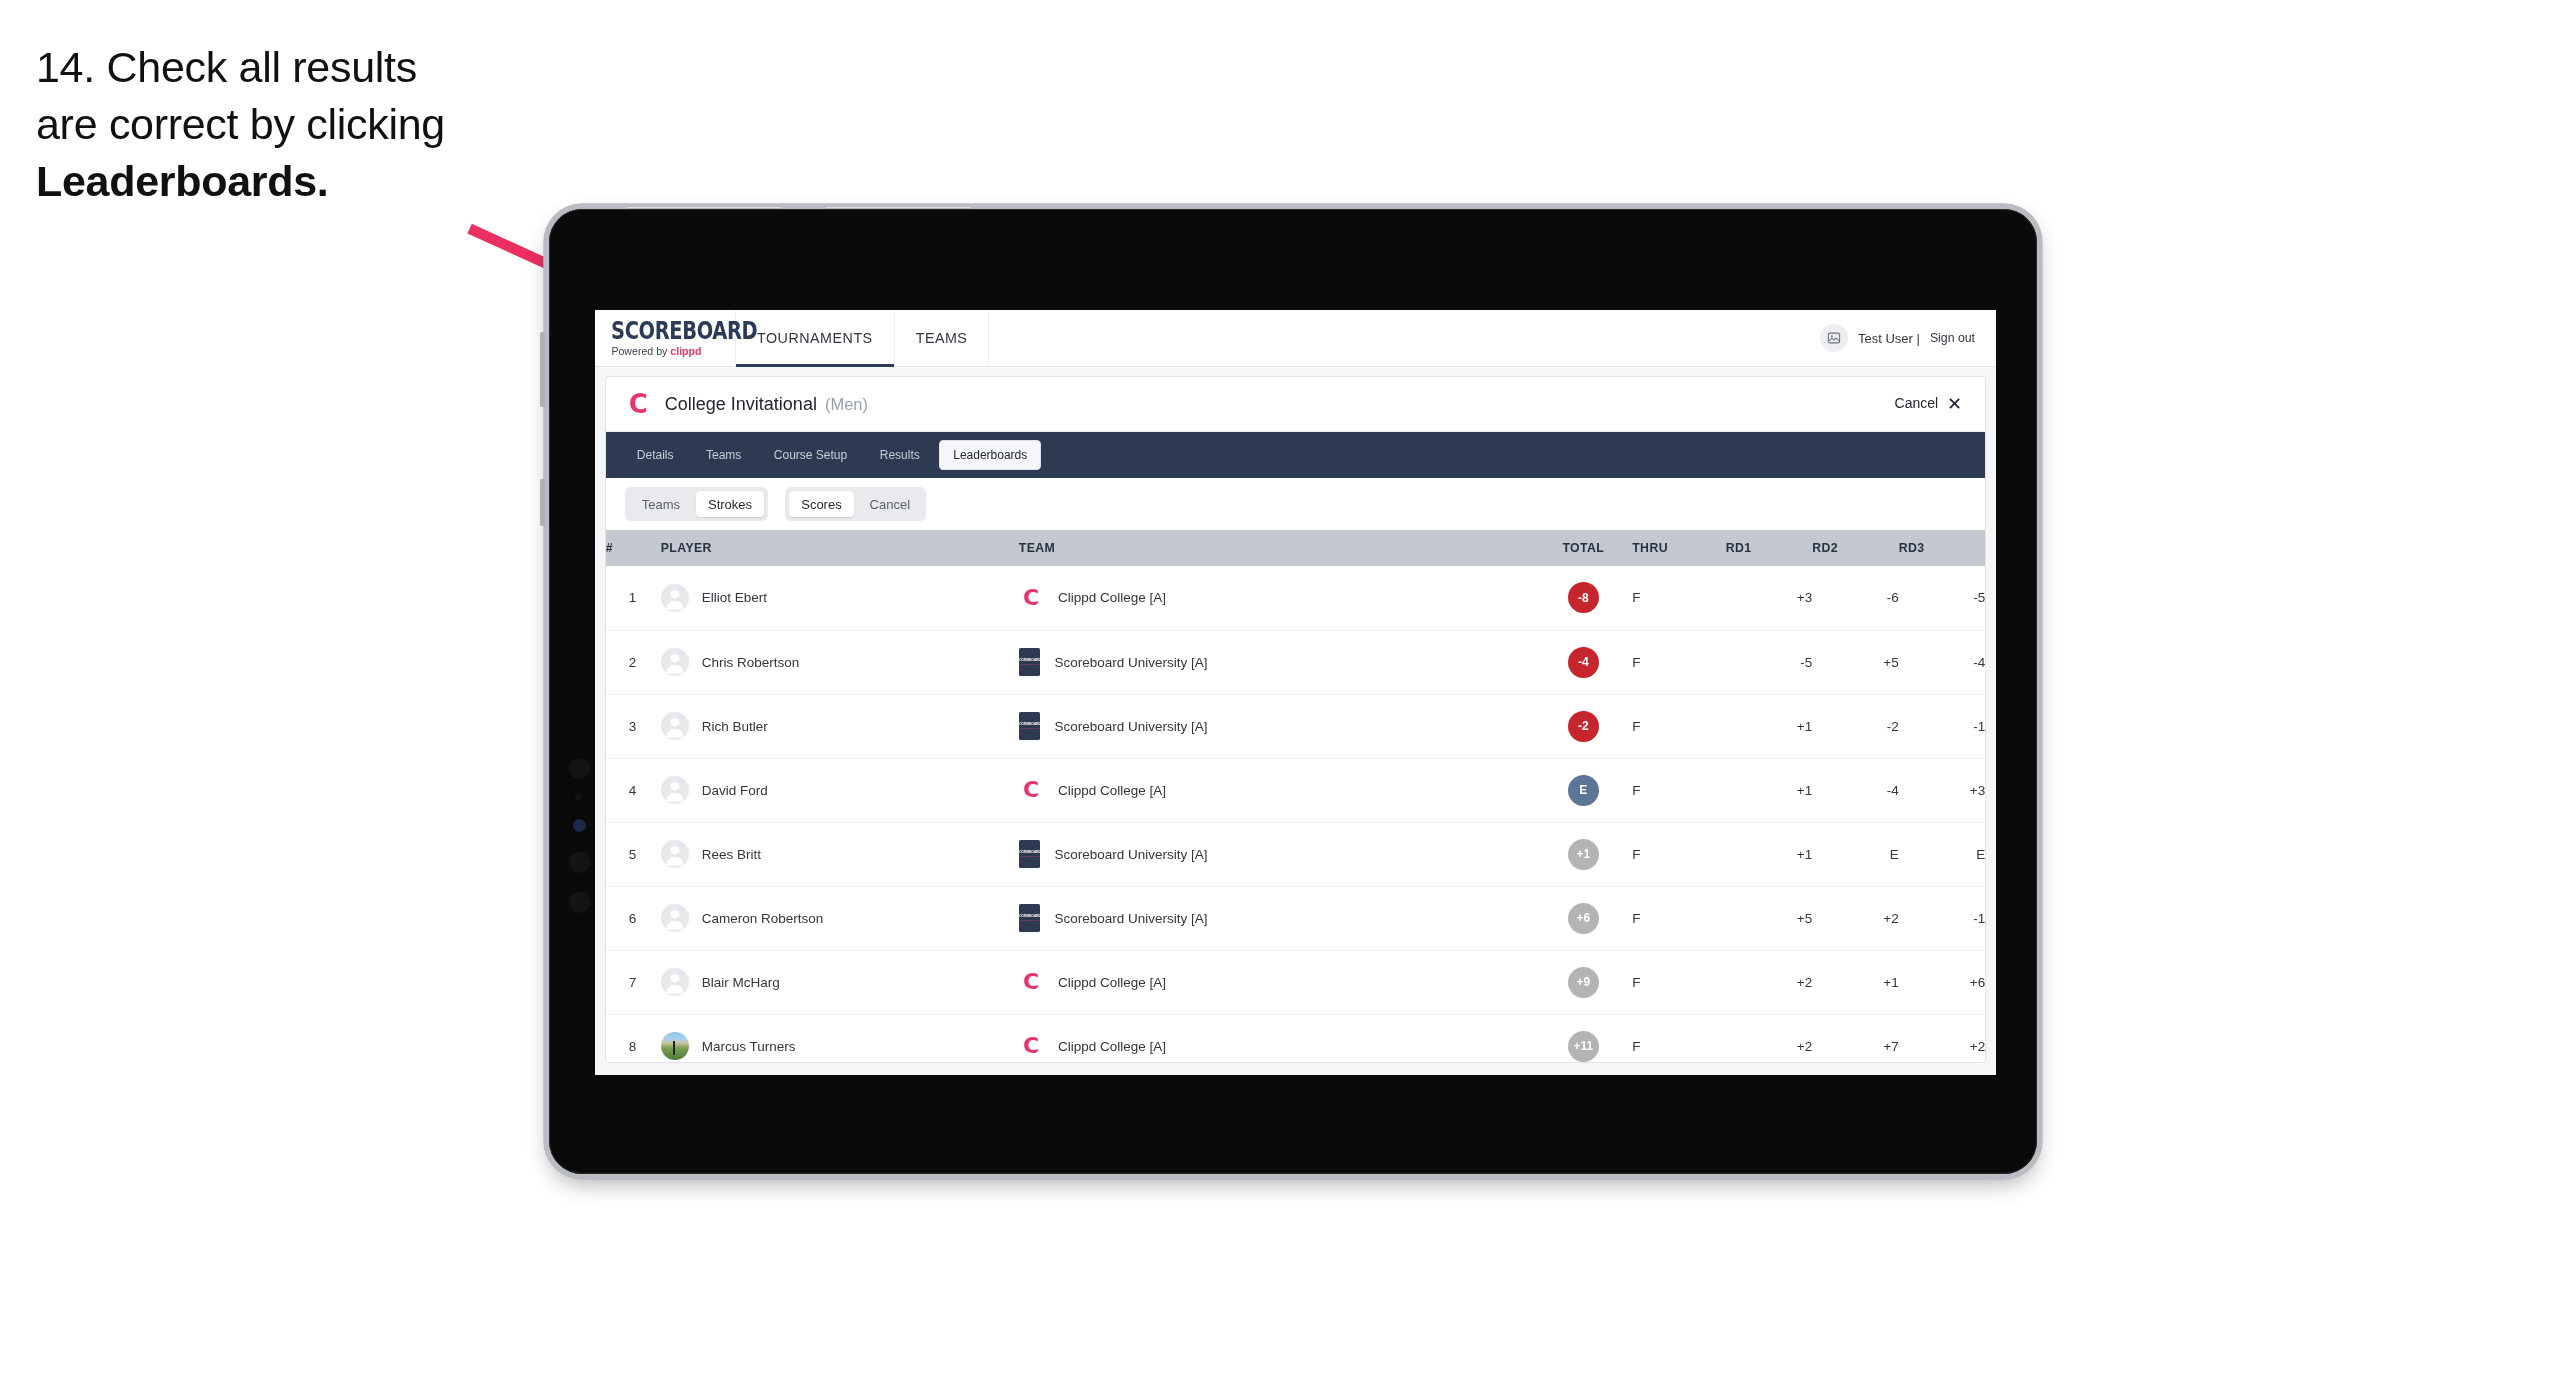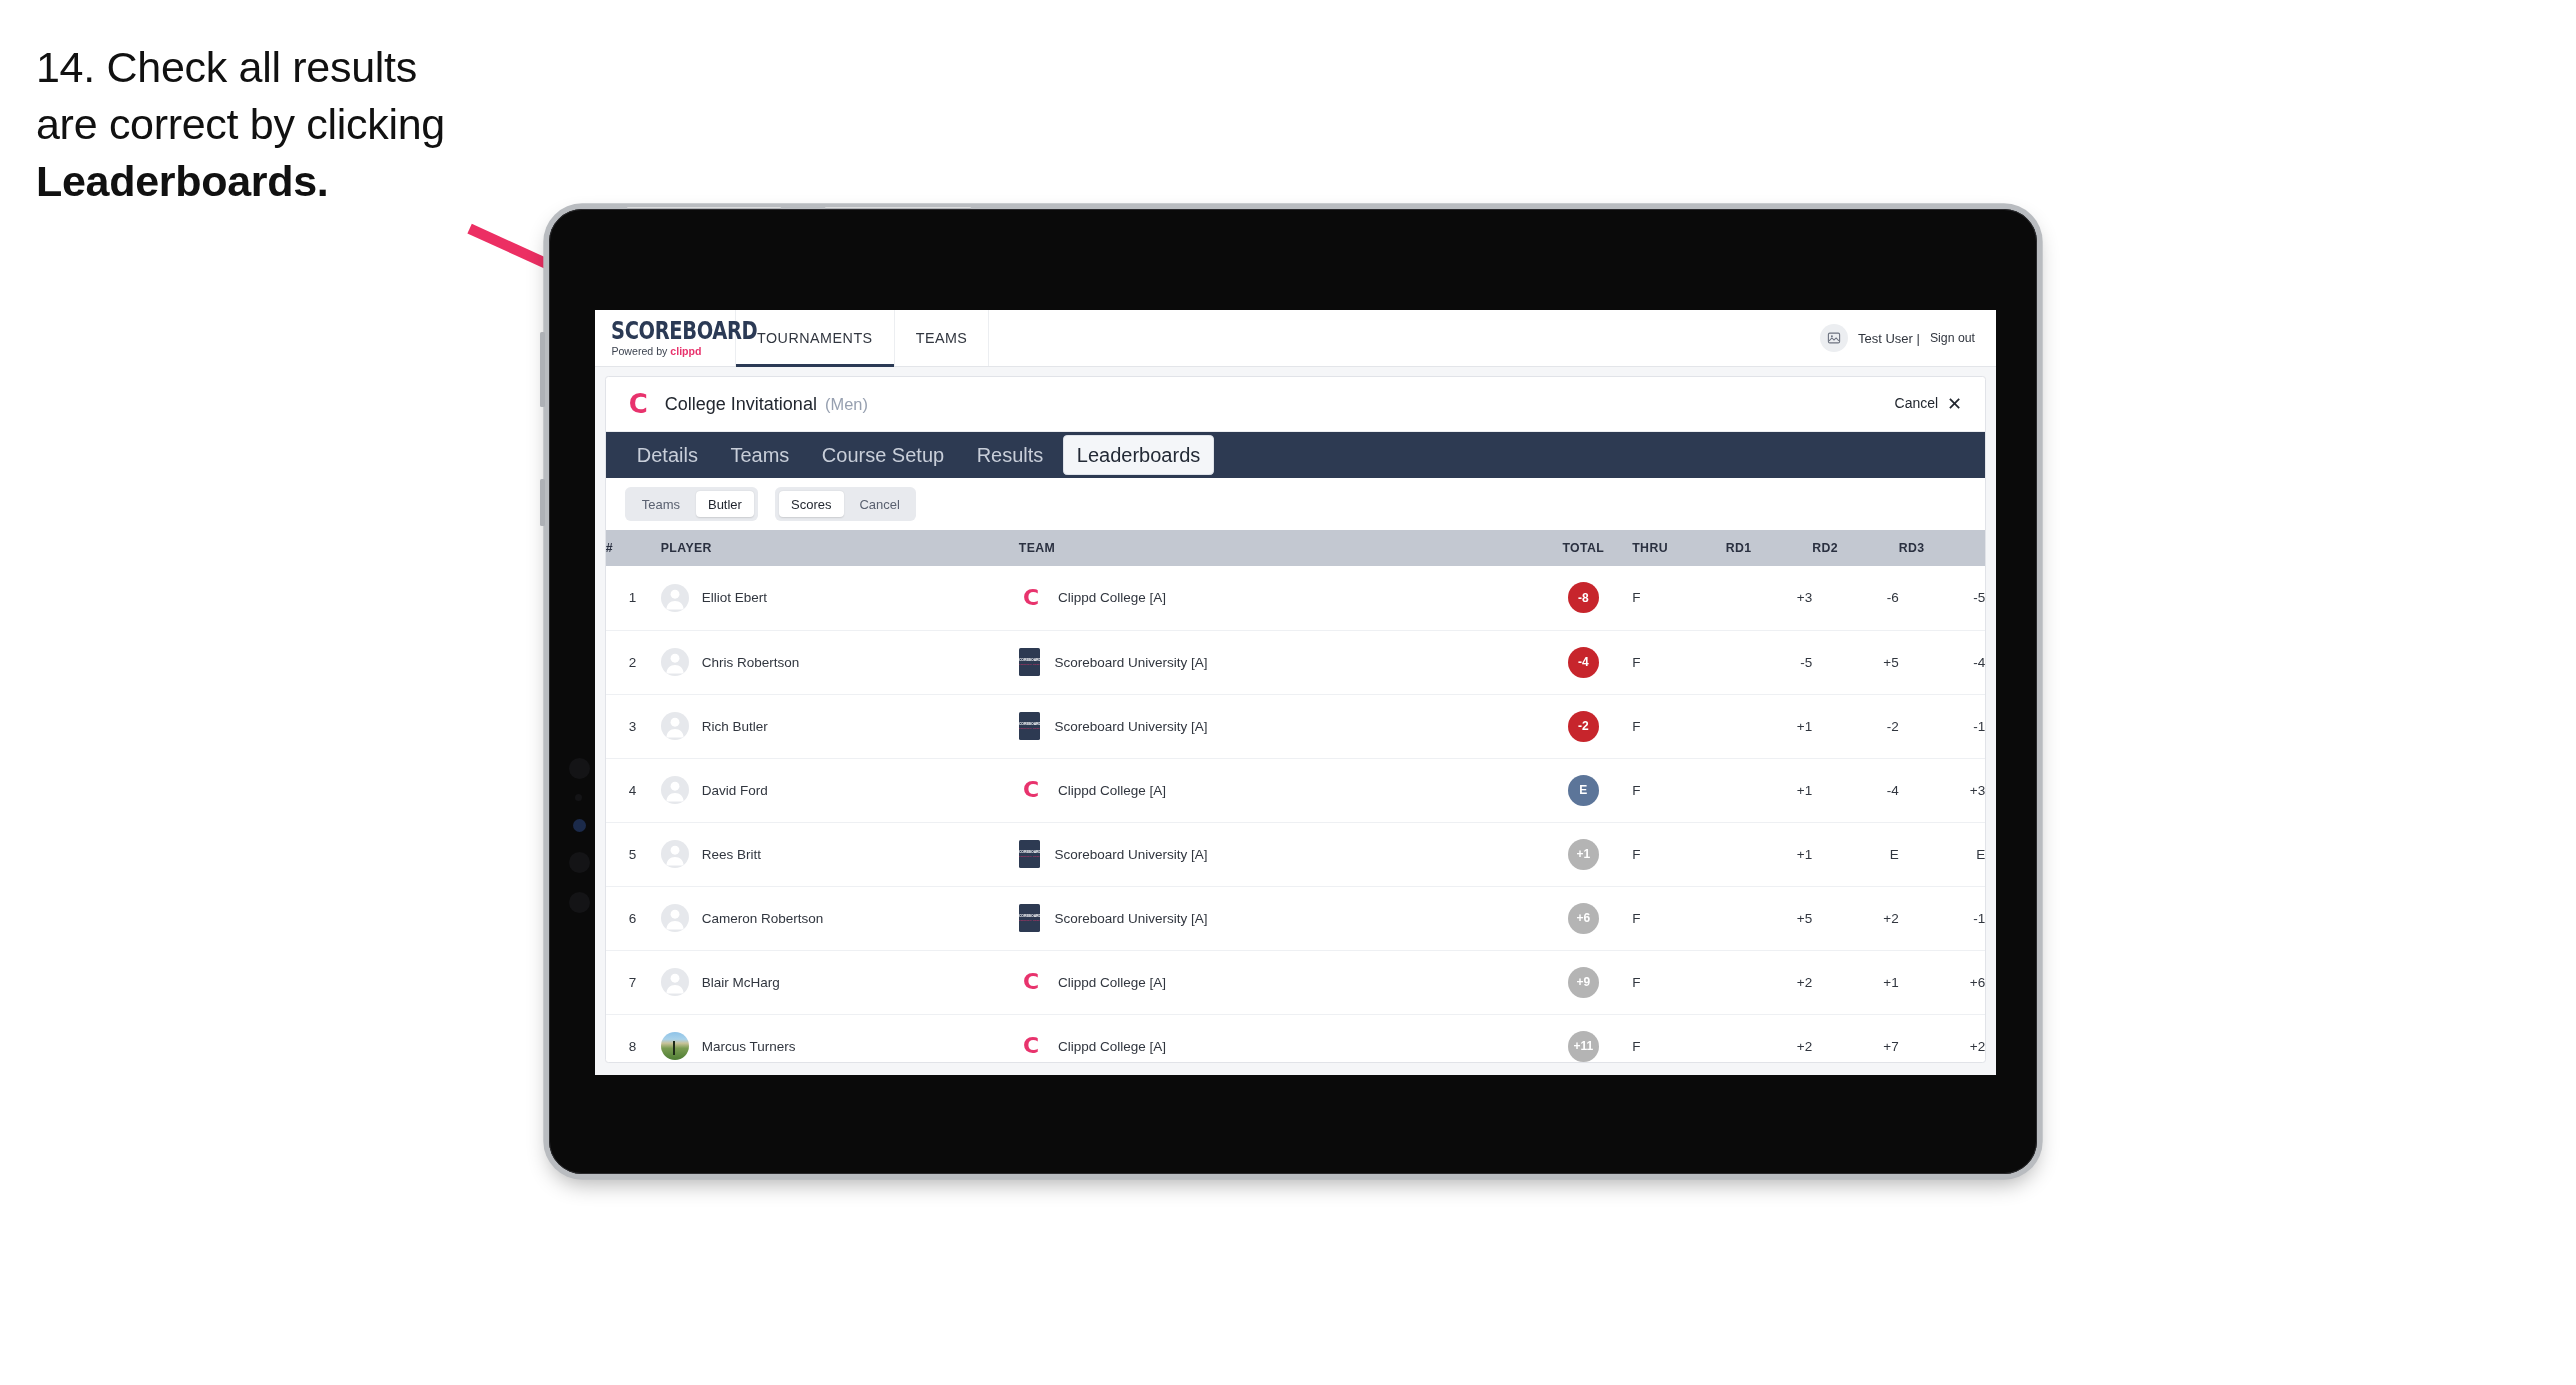"Details" .section-tab { font-size: 20px -> 12px }
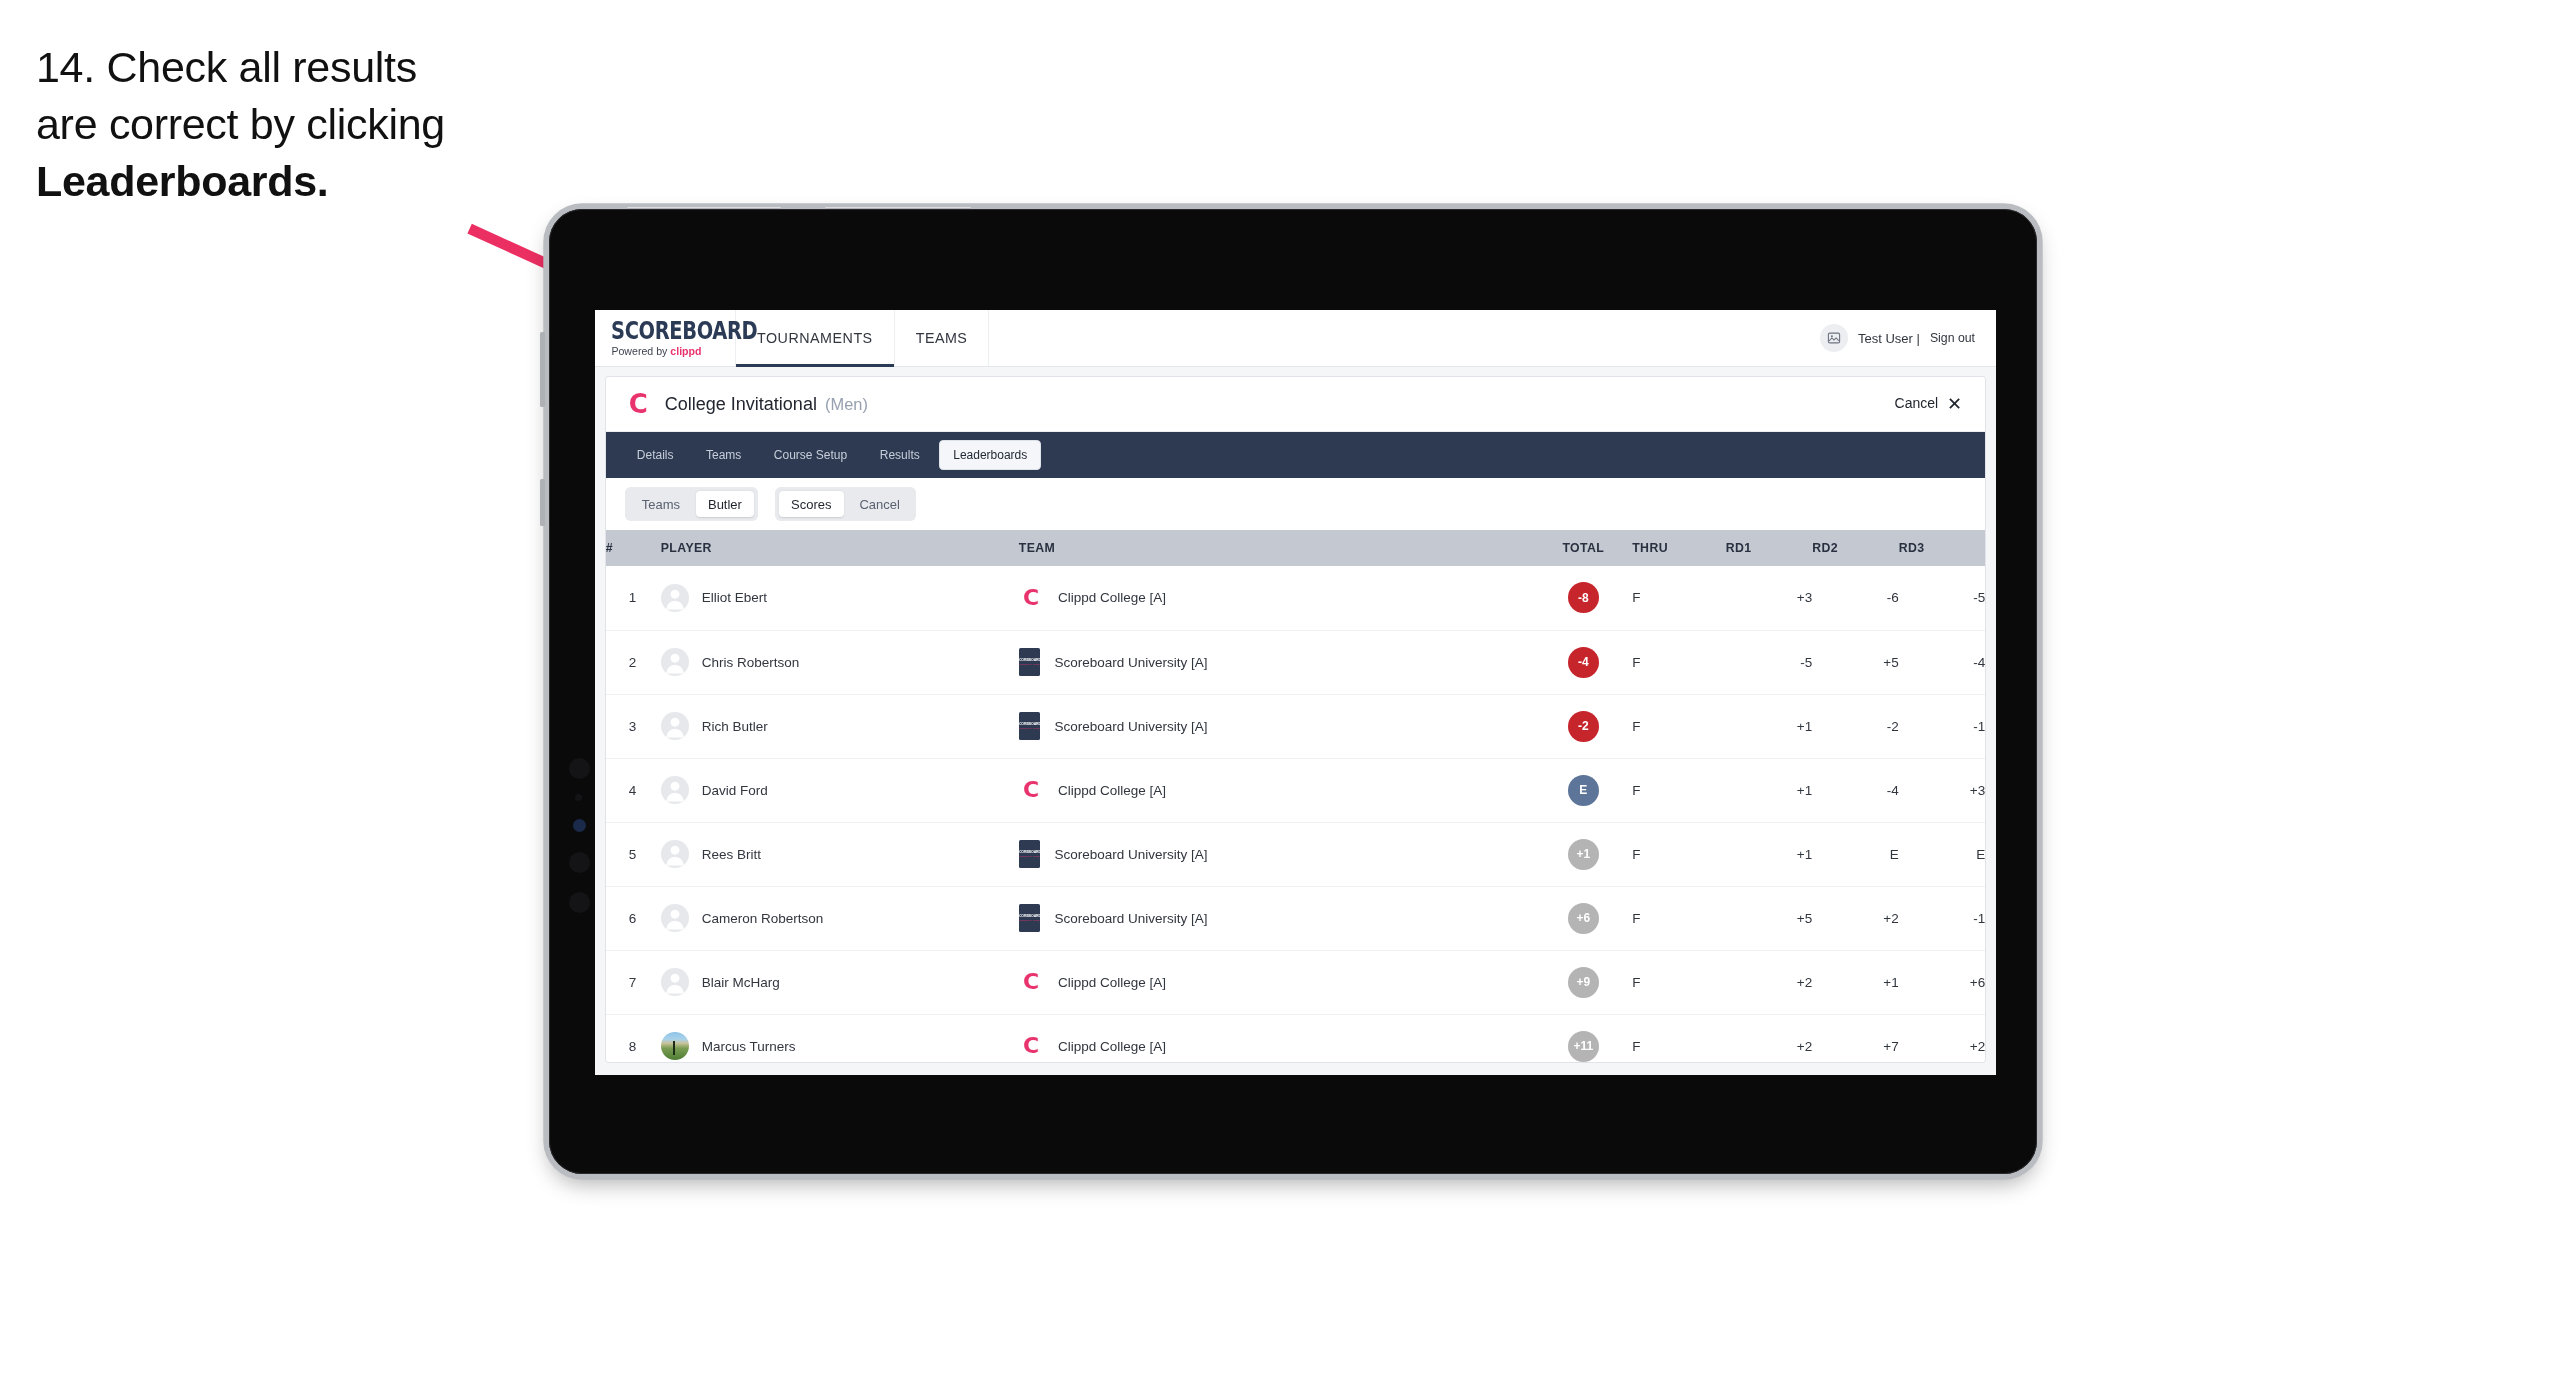"Butler" span { text: Butler -> Strokes }
